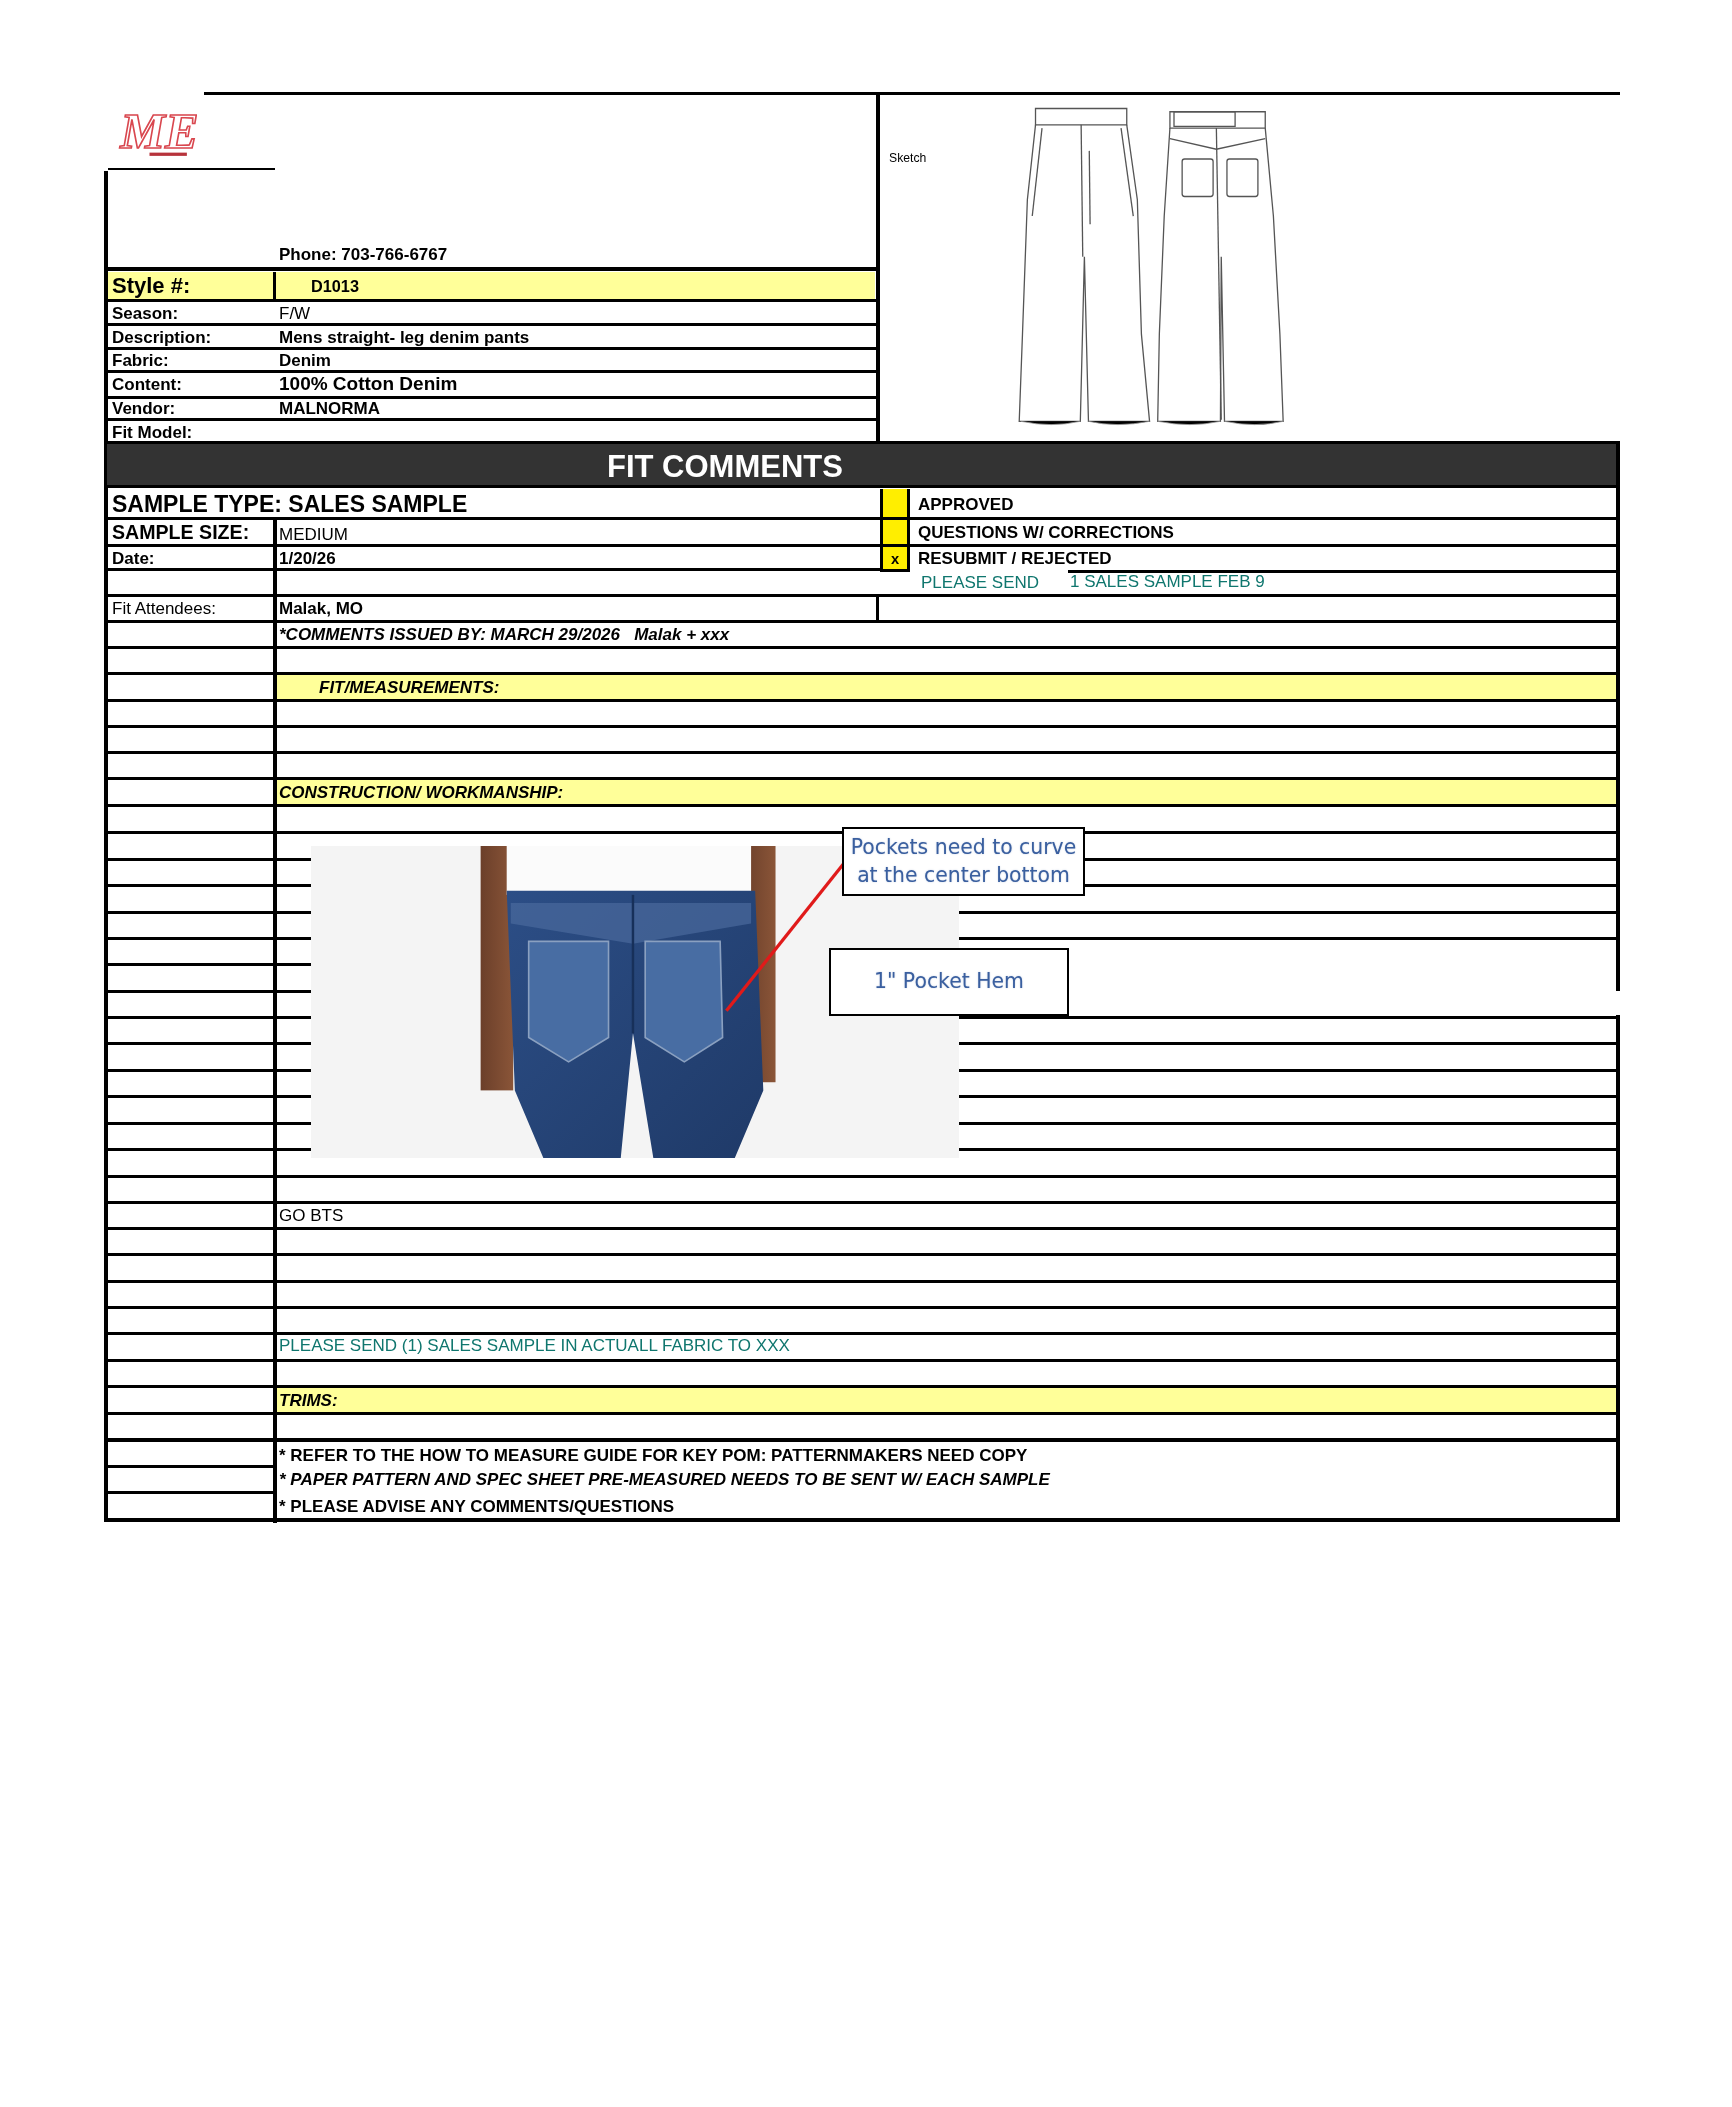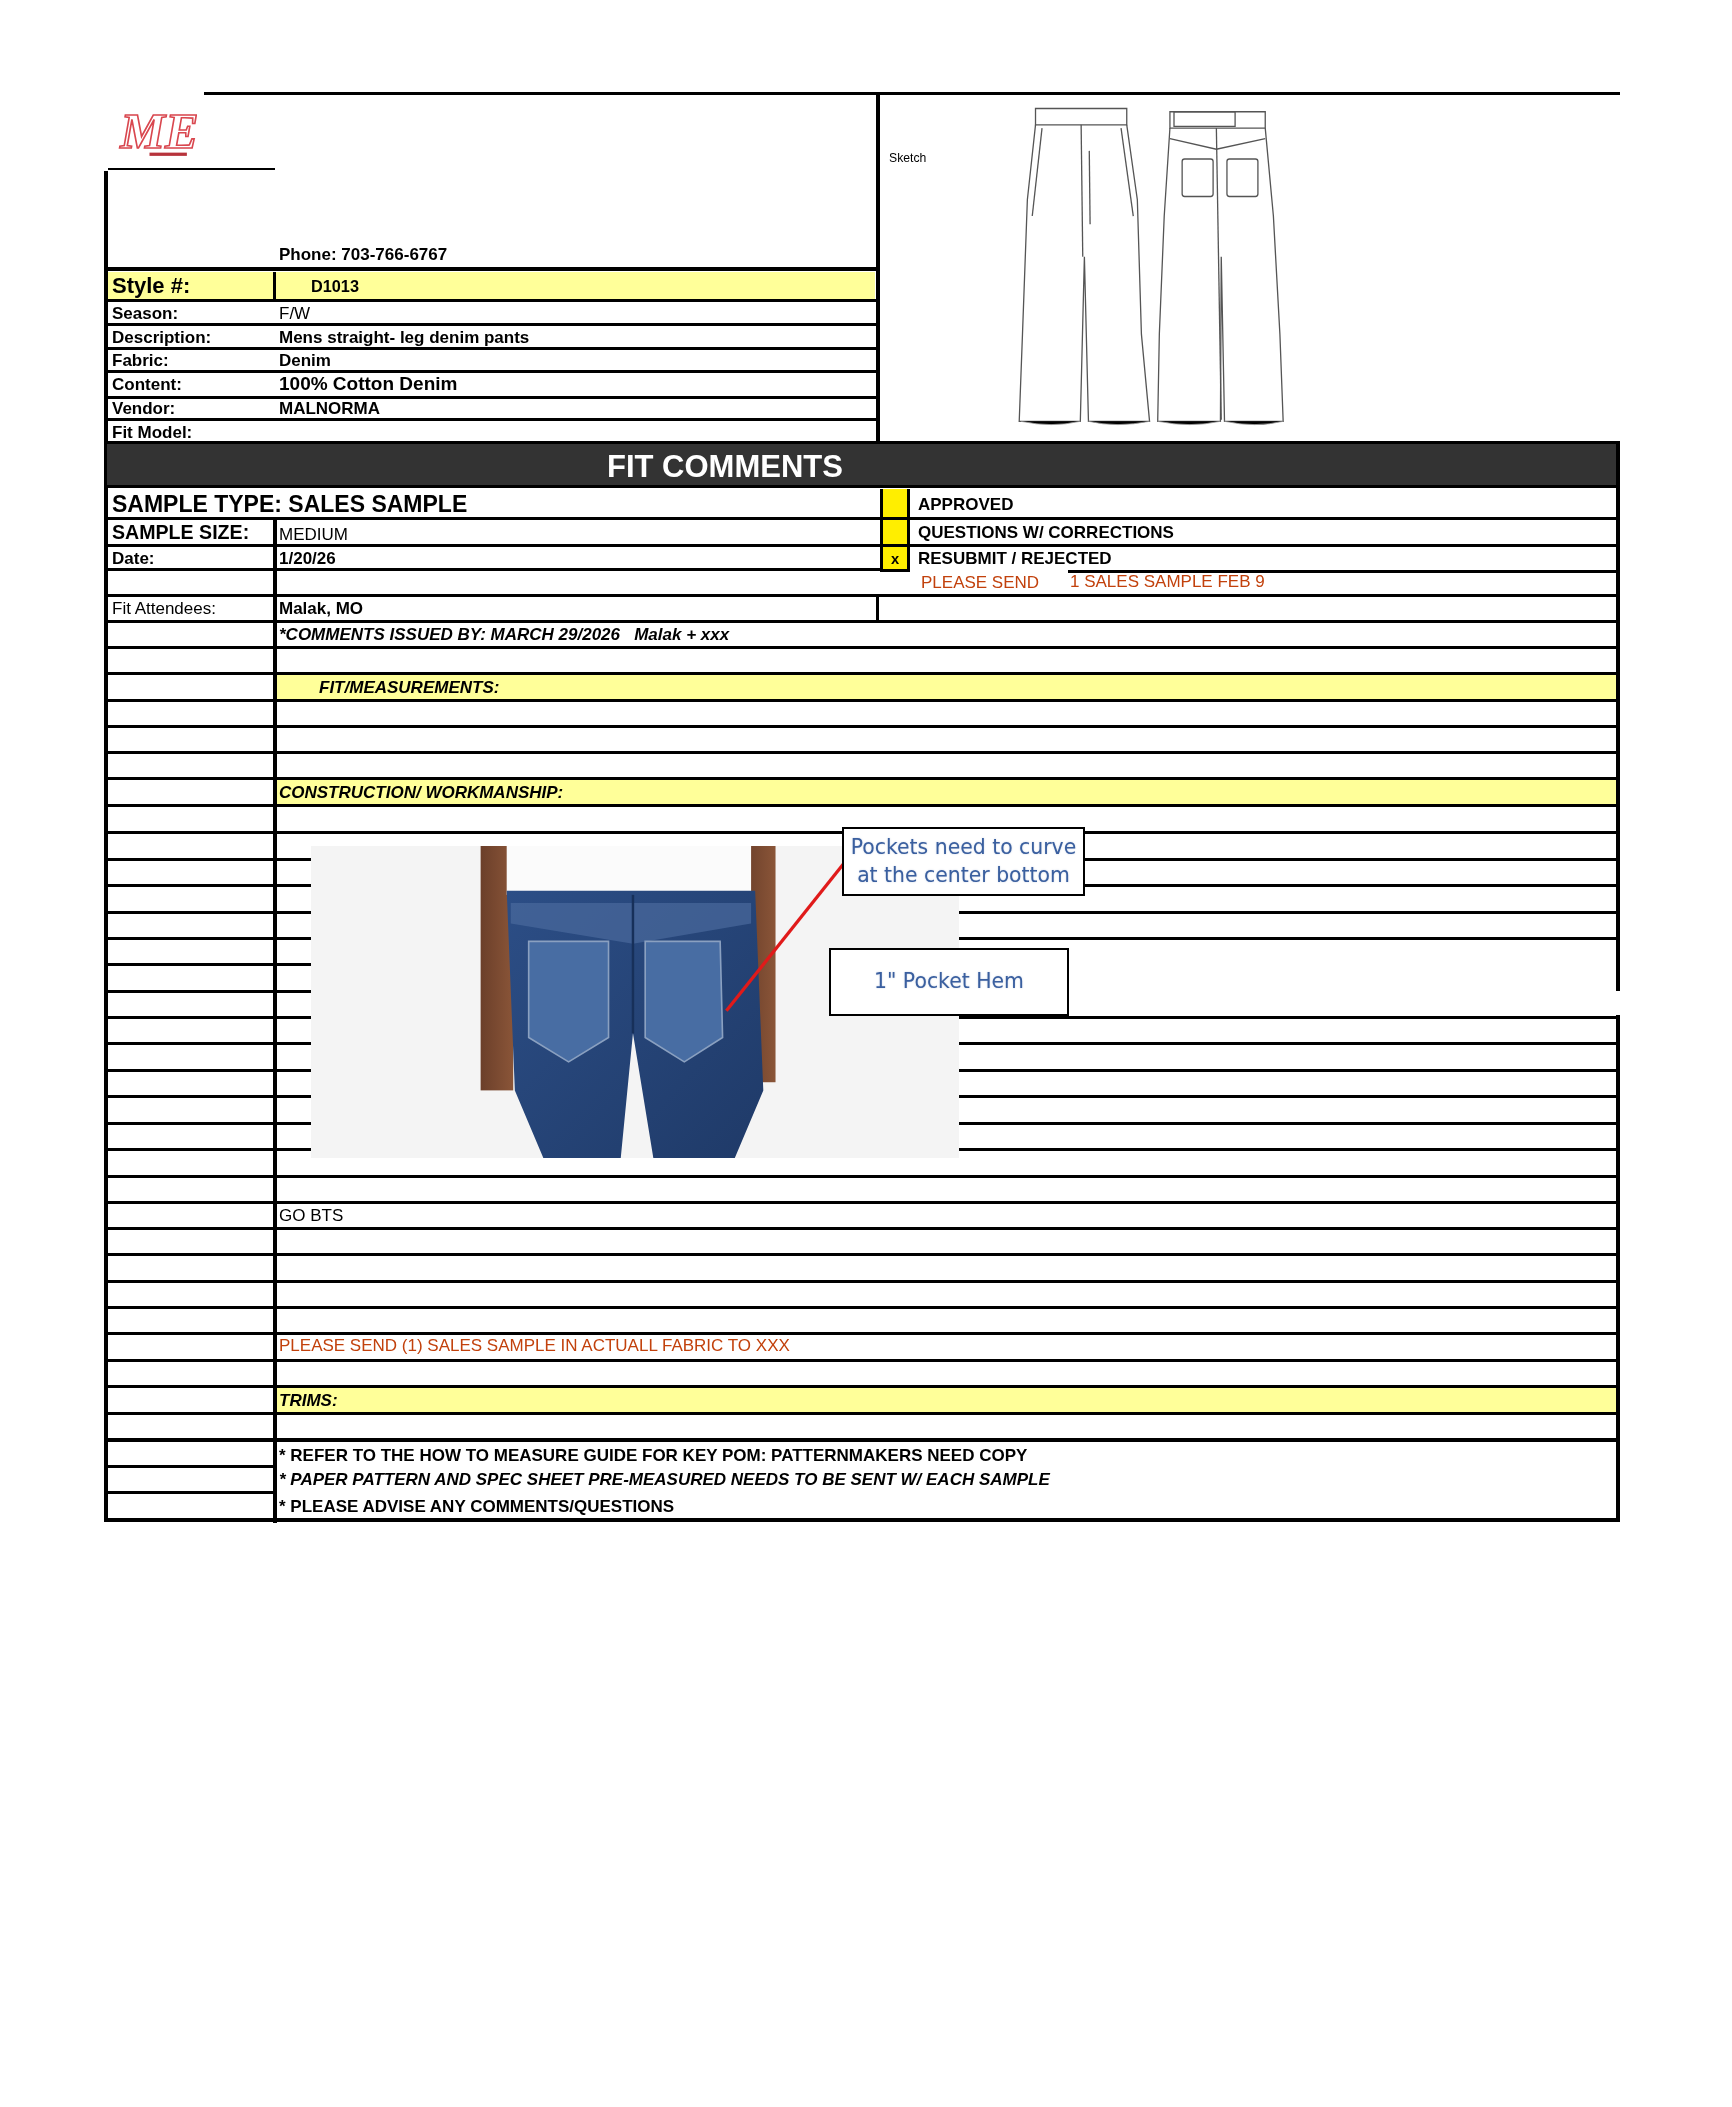"PLEASE SEND" .red { color: #c2410c -> #0f766e }
